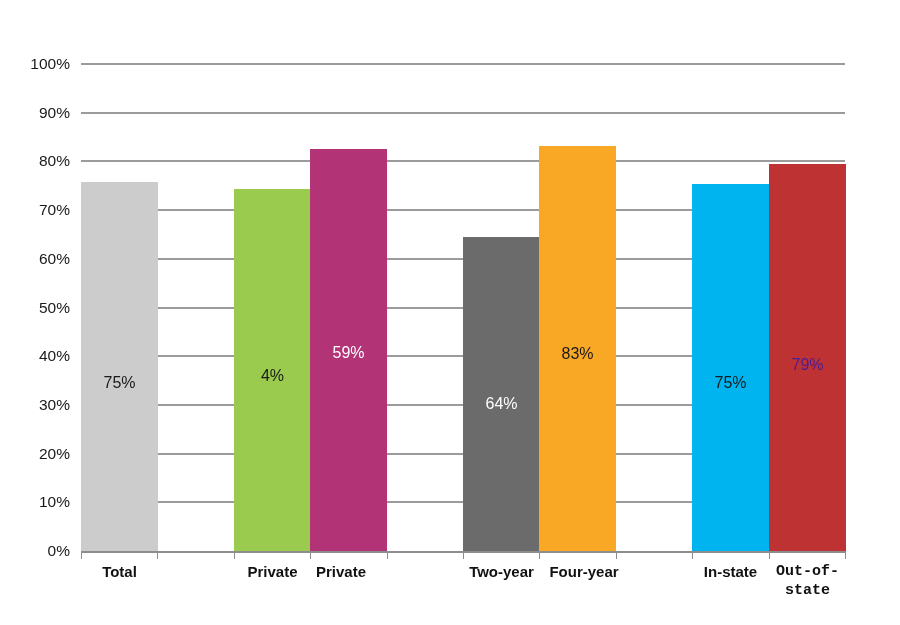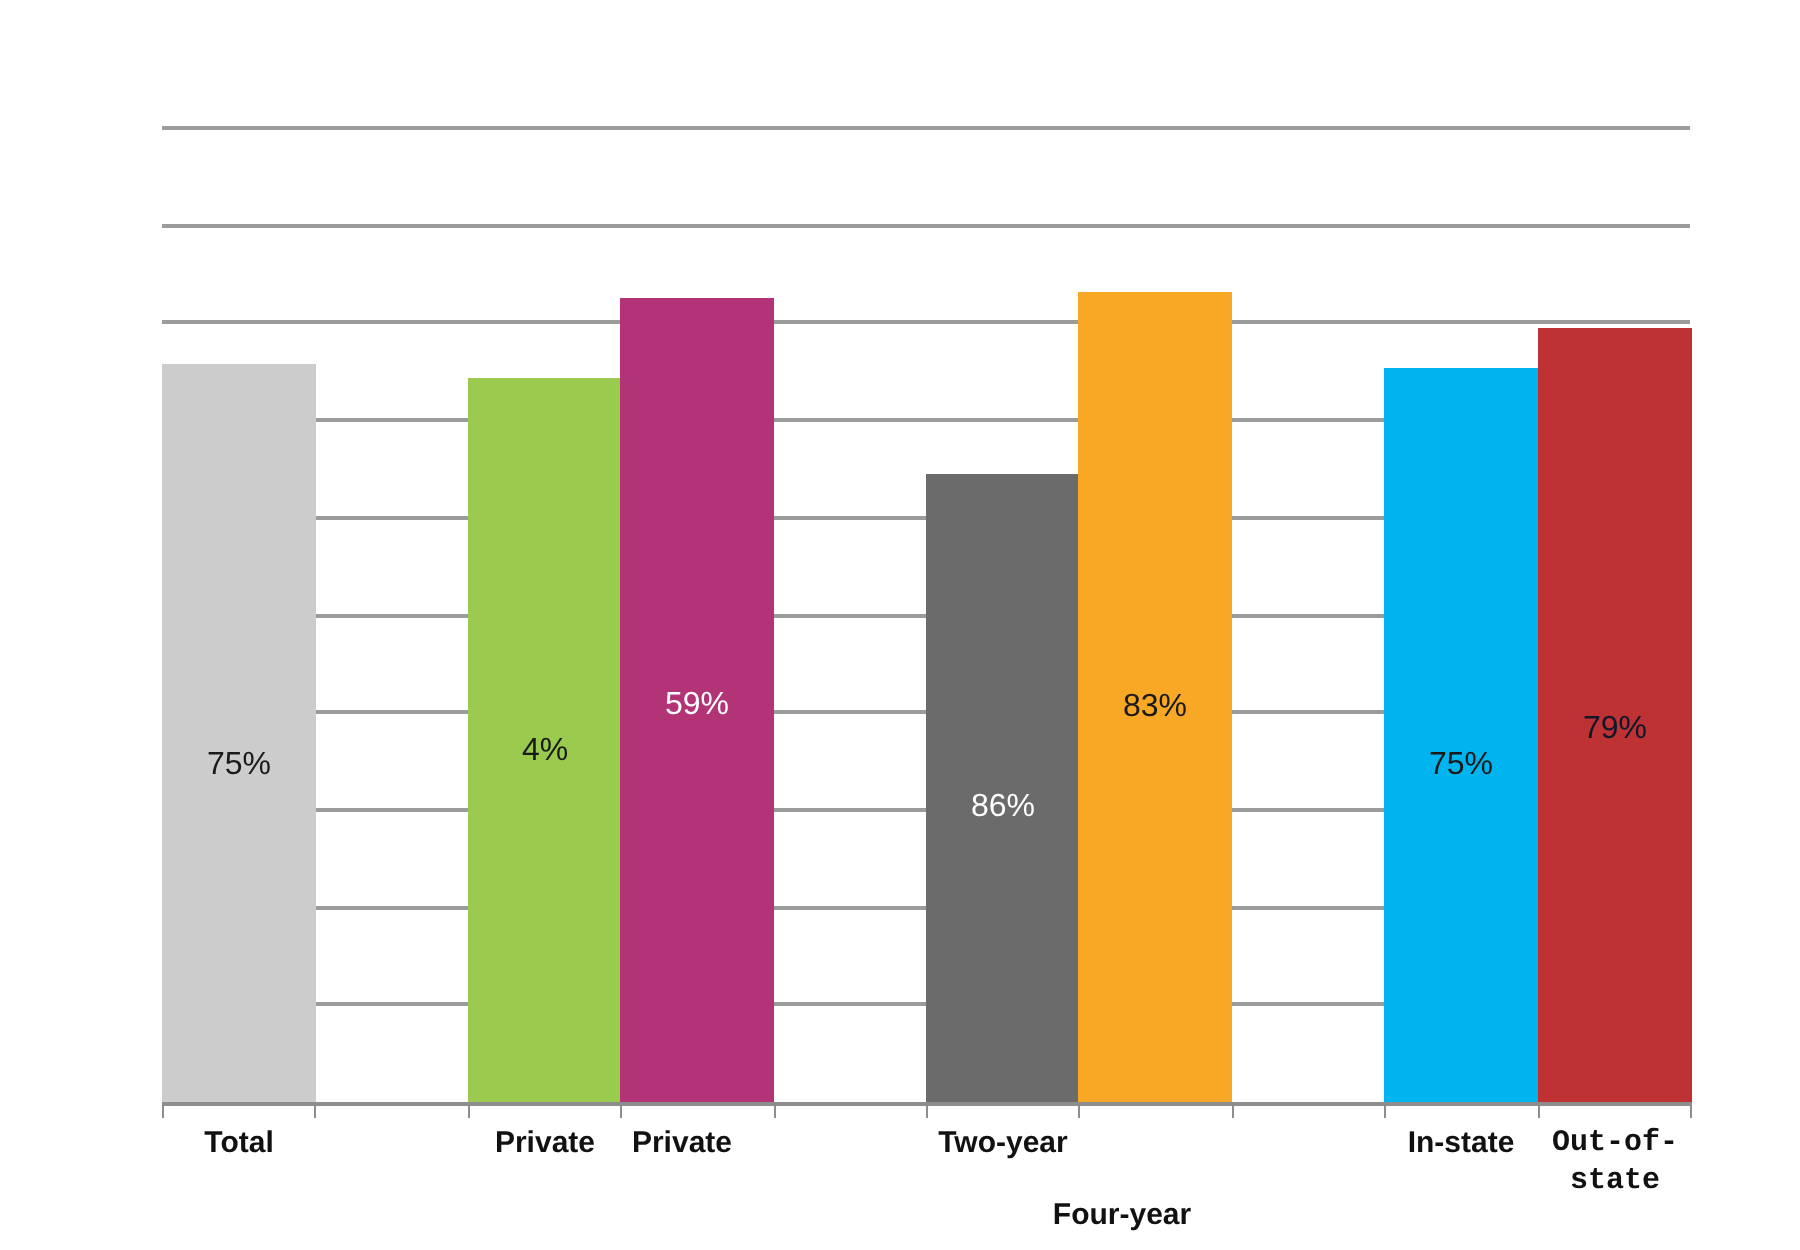"100%" div { html: none -> <div> <div>100%</div> <div>90%</div> <div>80%</div> <div>70%</div> <div>60%</div> <div>50%</div> <div>40%</div> <div>30%</div> <div>20%</div> <div>10%</div> <div>0%</div> </div> }
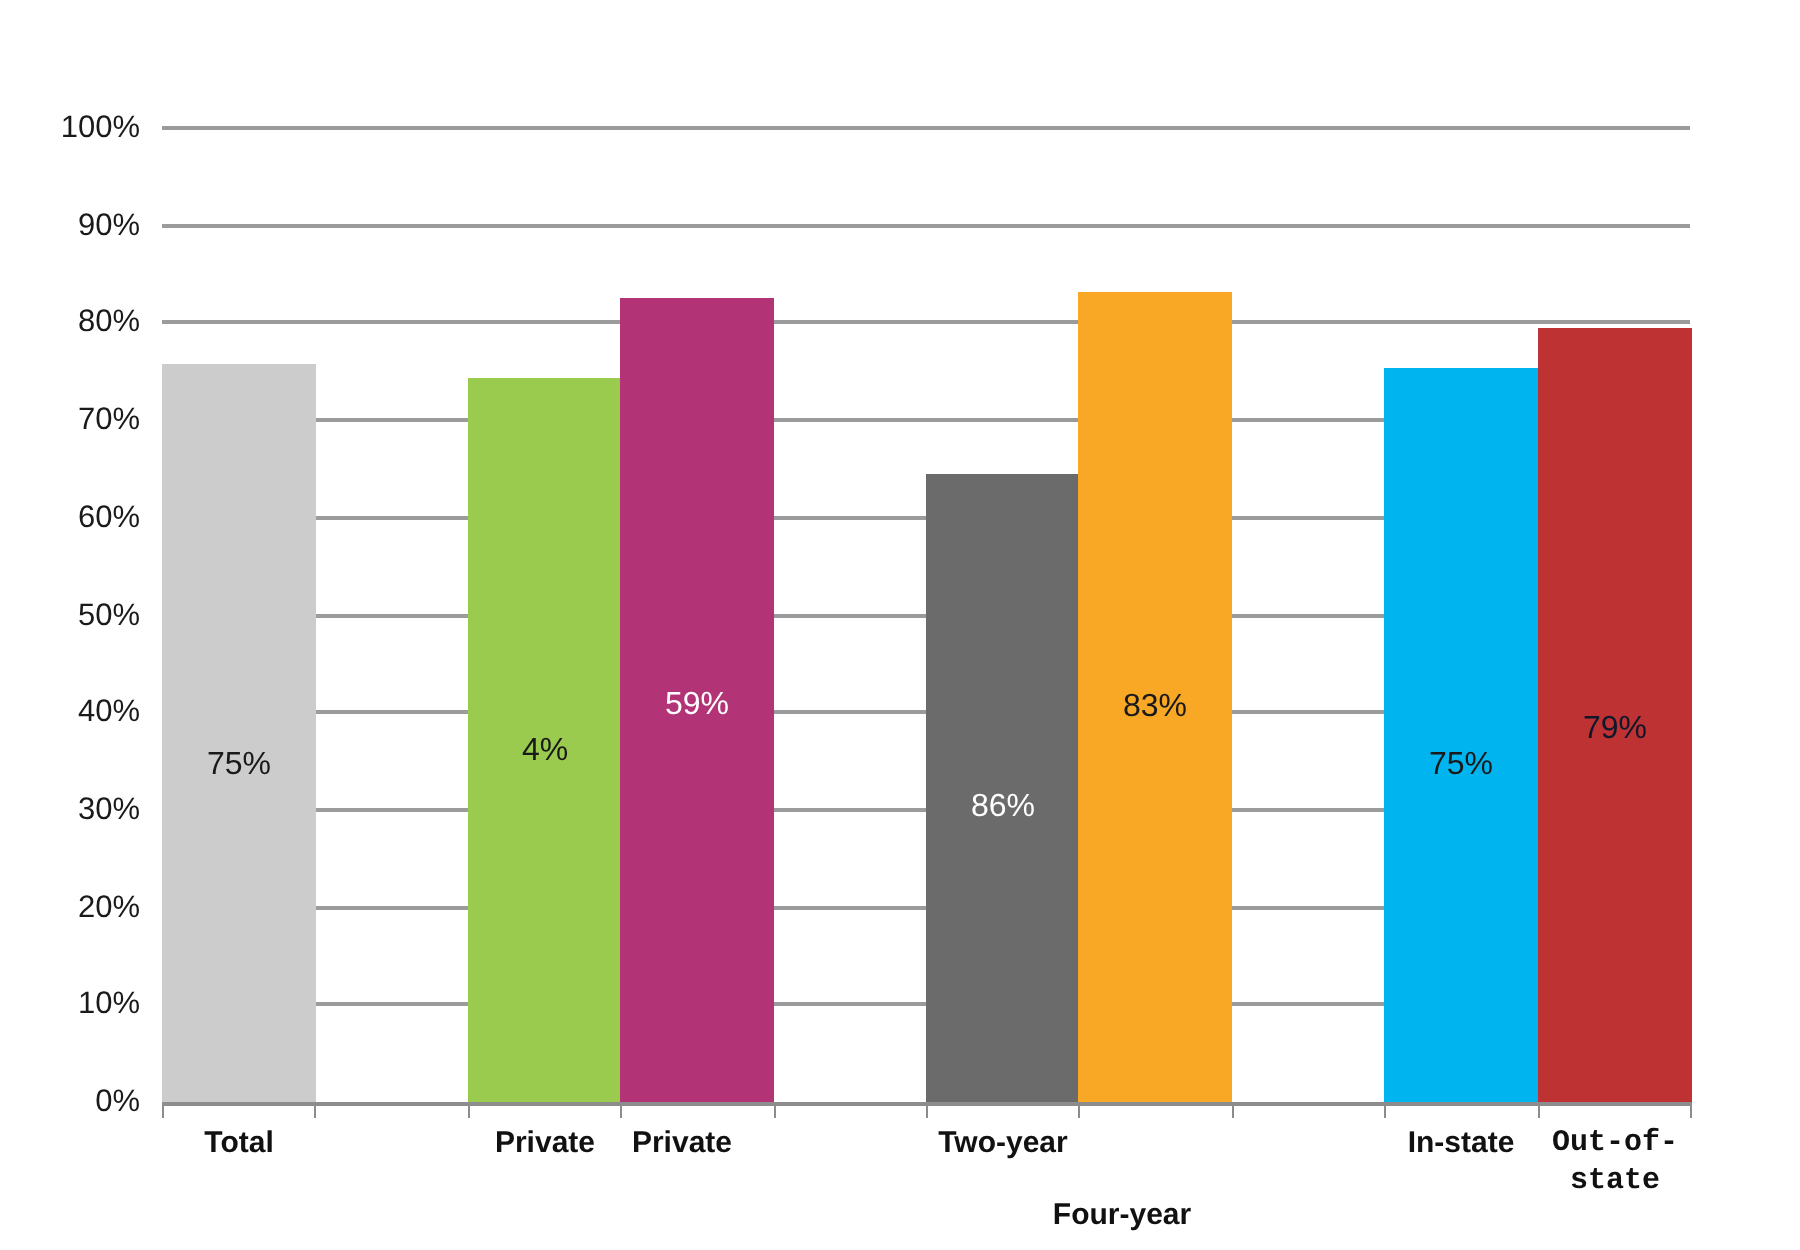"79%" div.bar-label { color: #0f172a -> #4c1d95 }
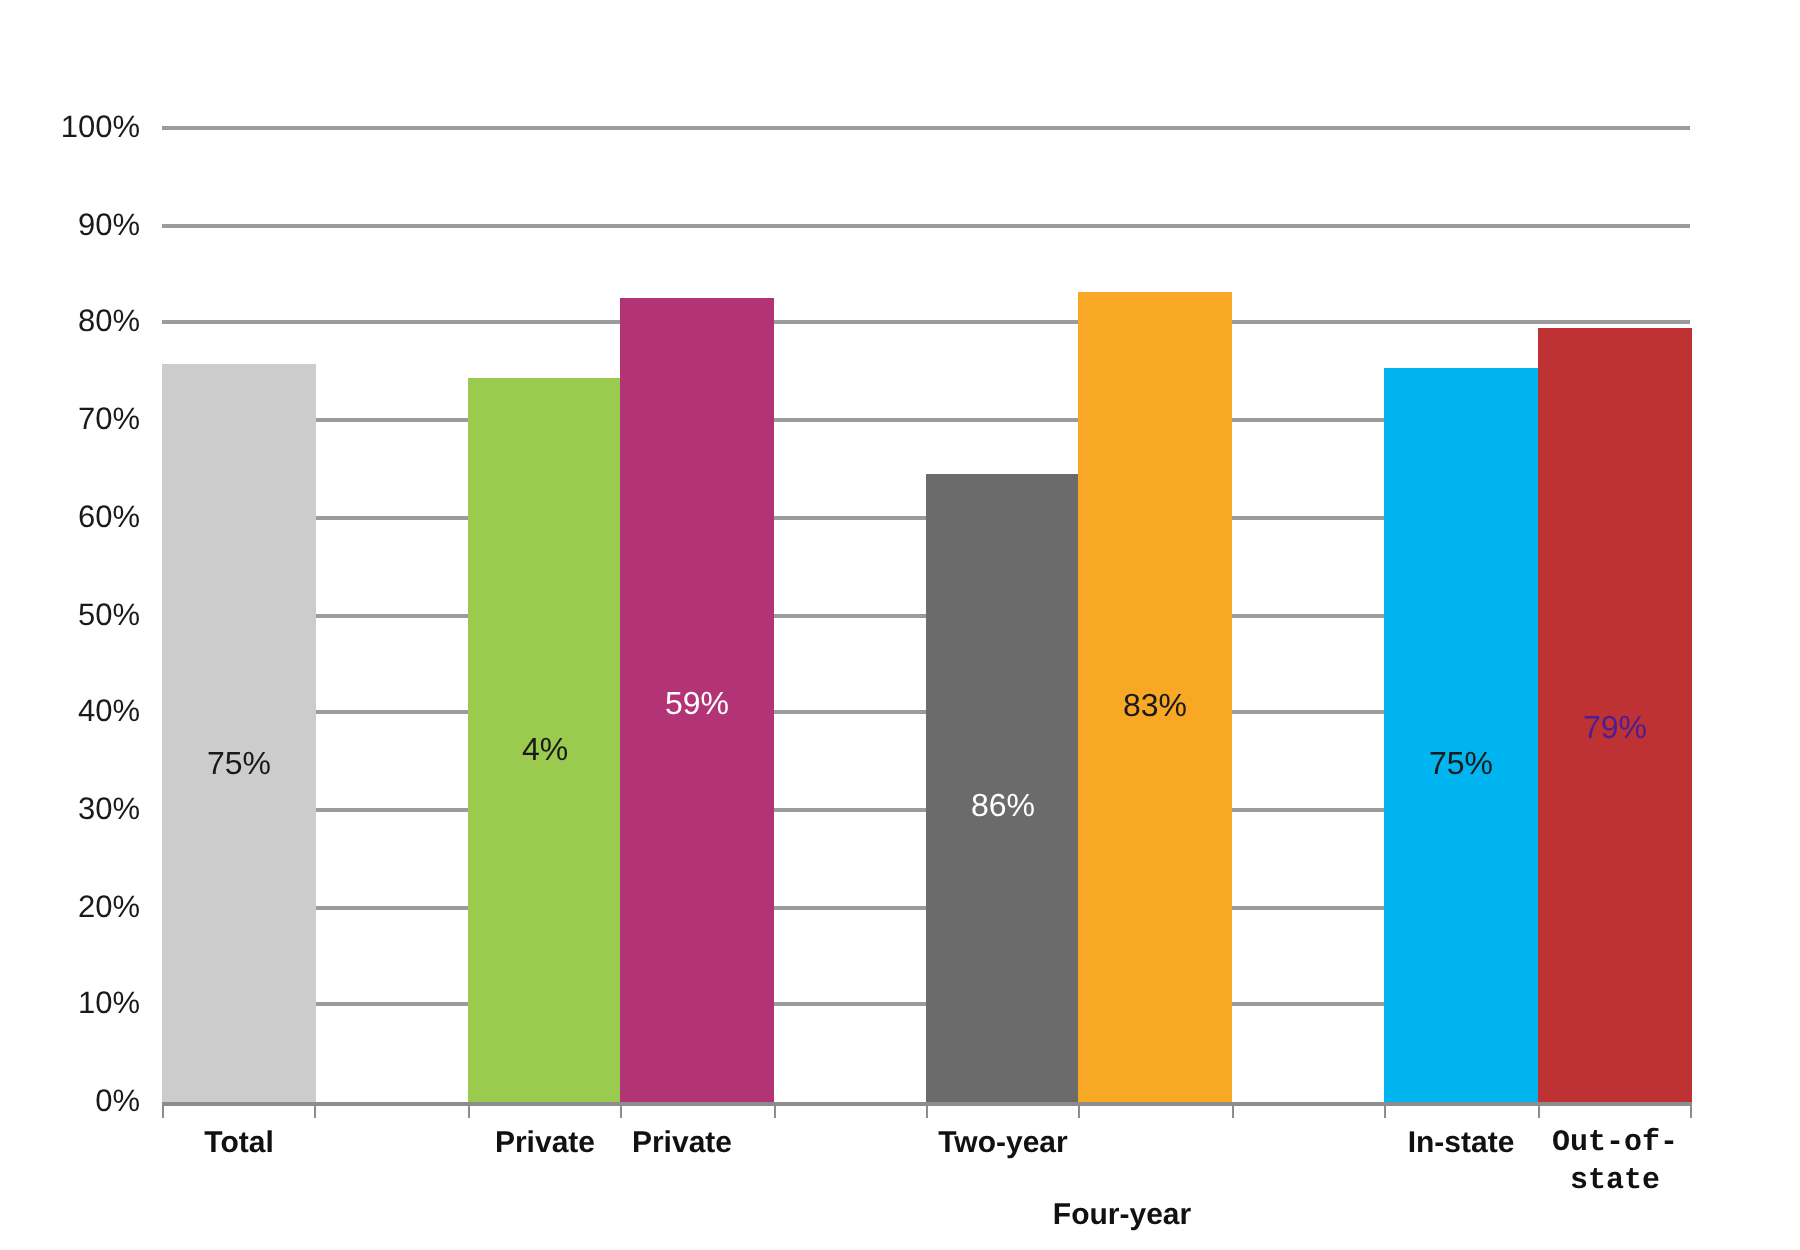"86%" div.bar-label { text: 86% -> 64% }
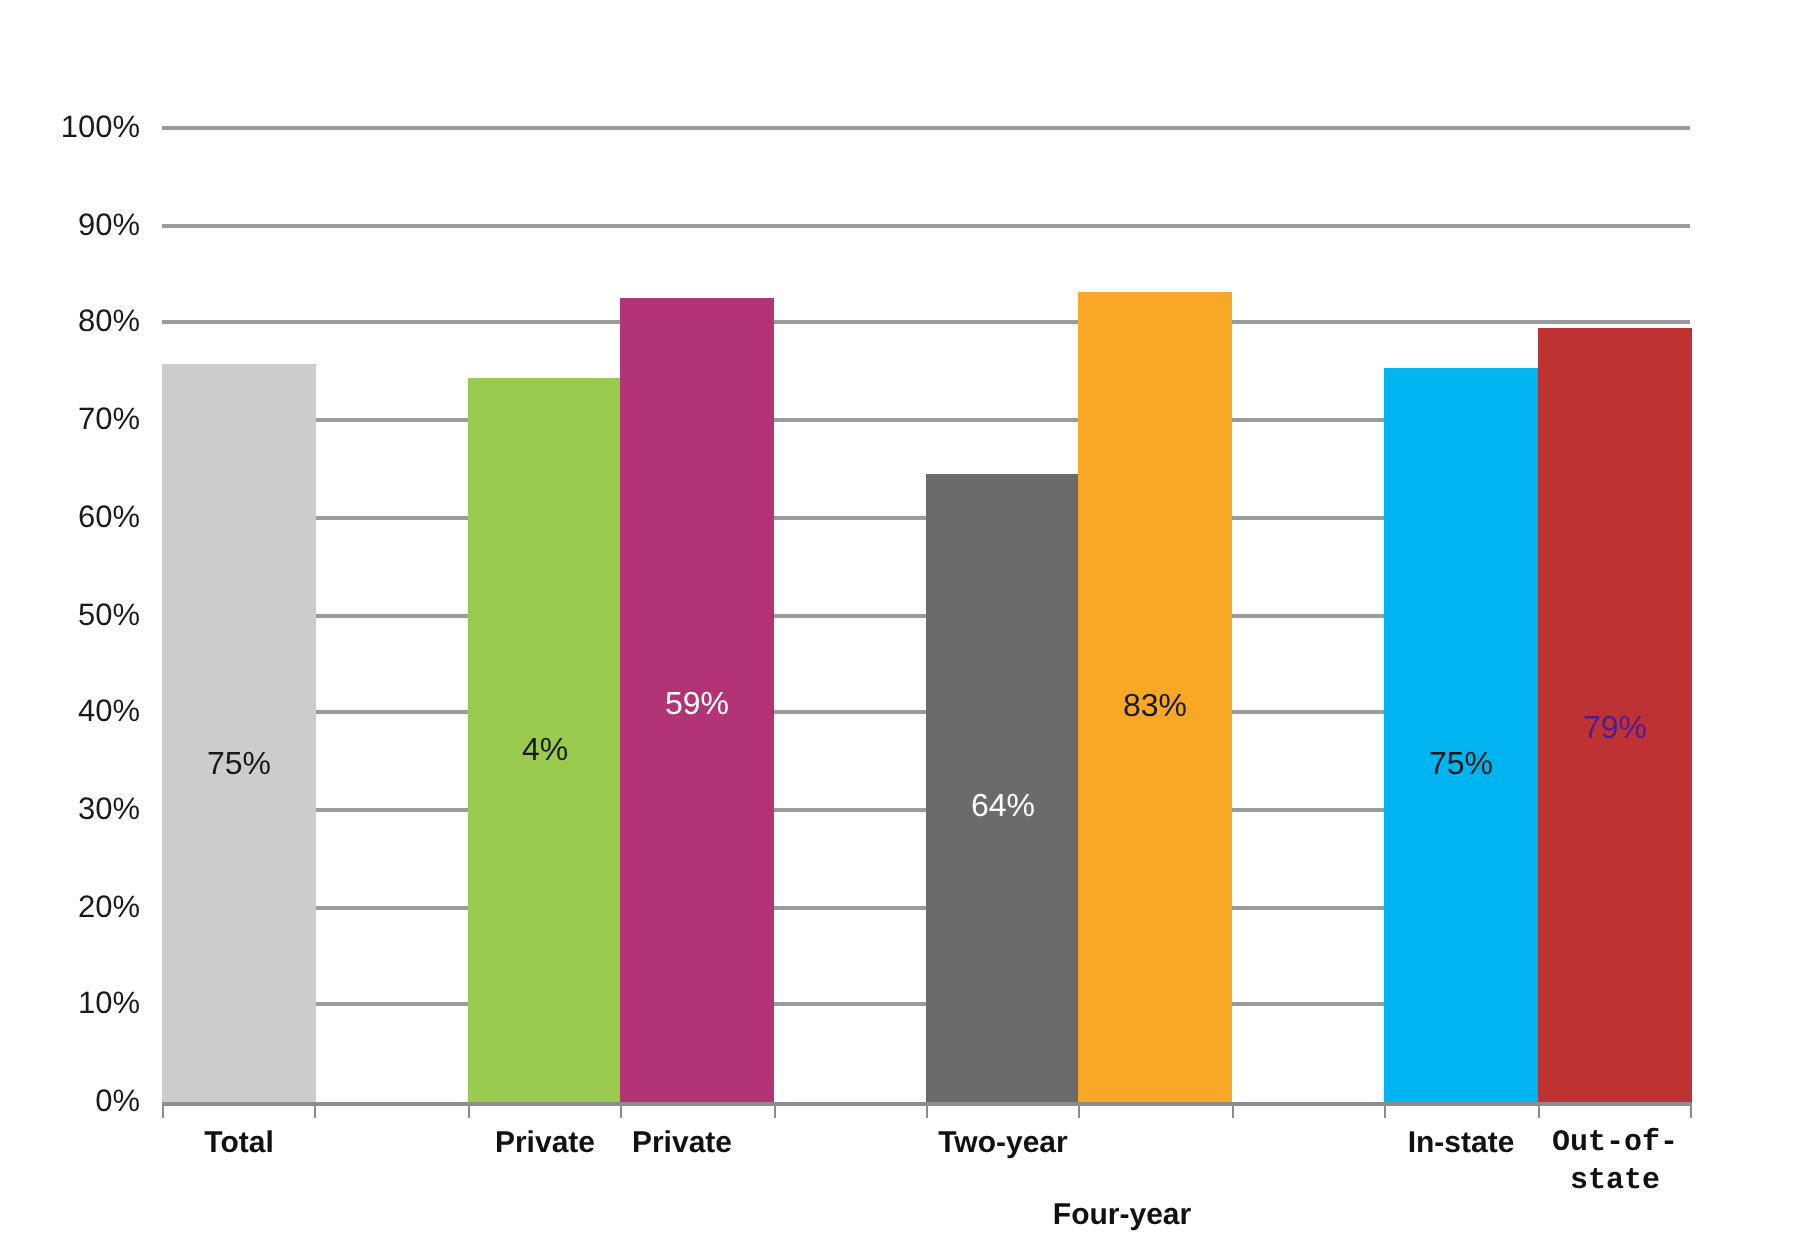"Four-year" div.catlabel { left: 506px -> 529px; margin-top: 36px -> none }
